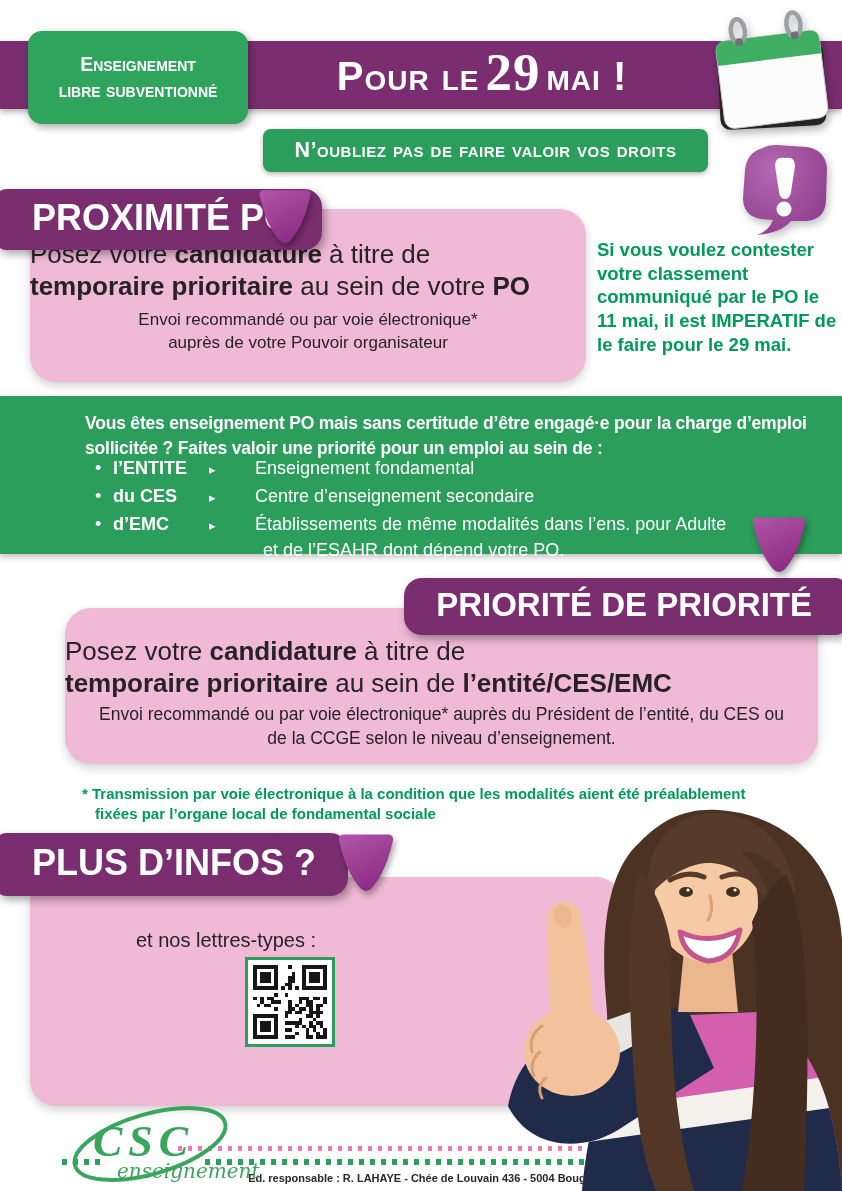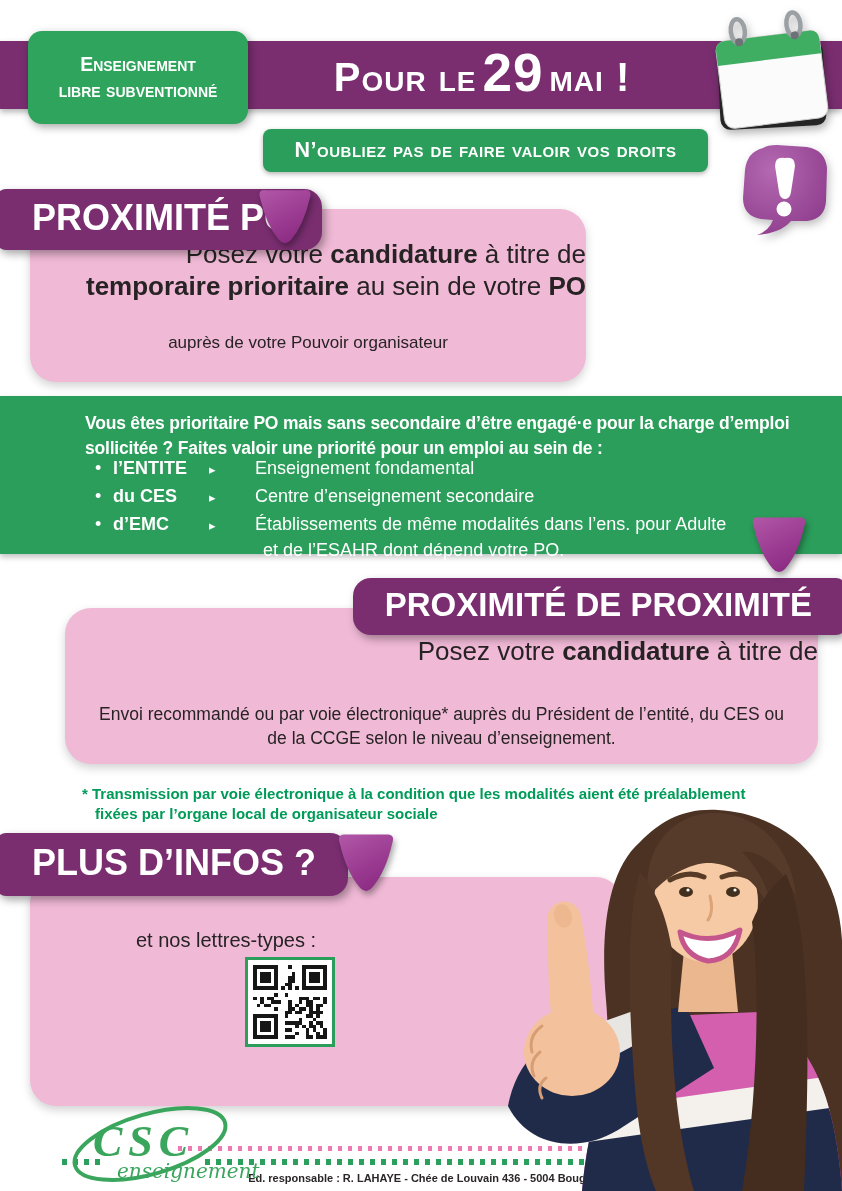"29" .main-title .t2 { font-family: none -> Liberation Serif, serif }
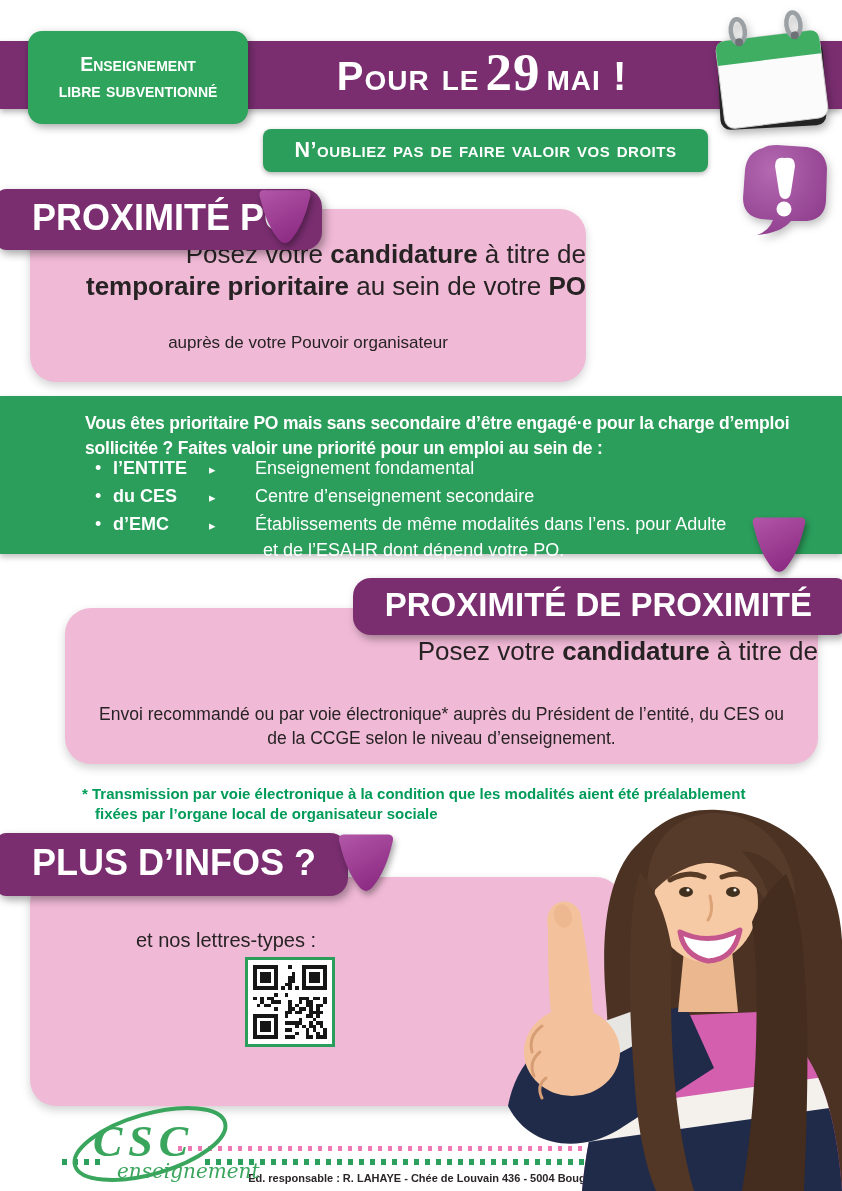"Posez votre candidature à titre" .bh { text-align: right -> left }
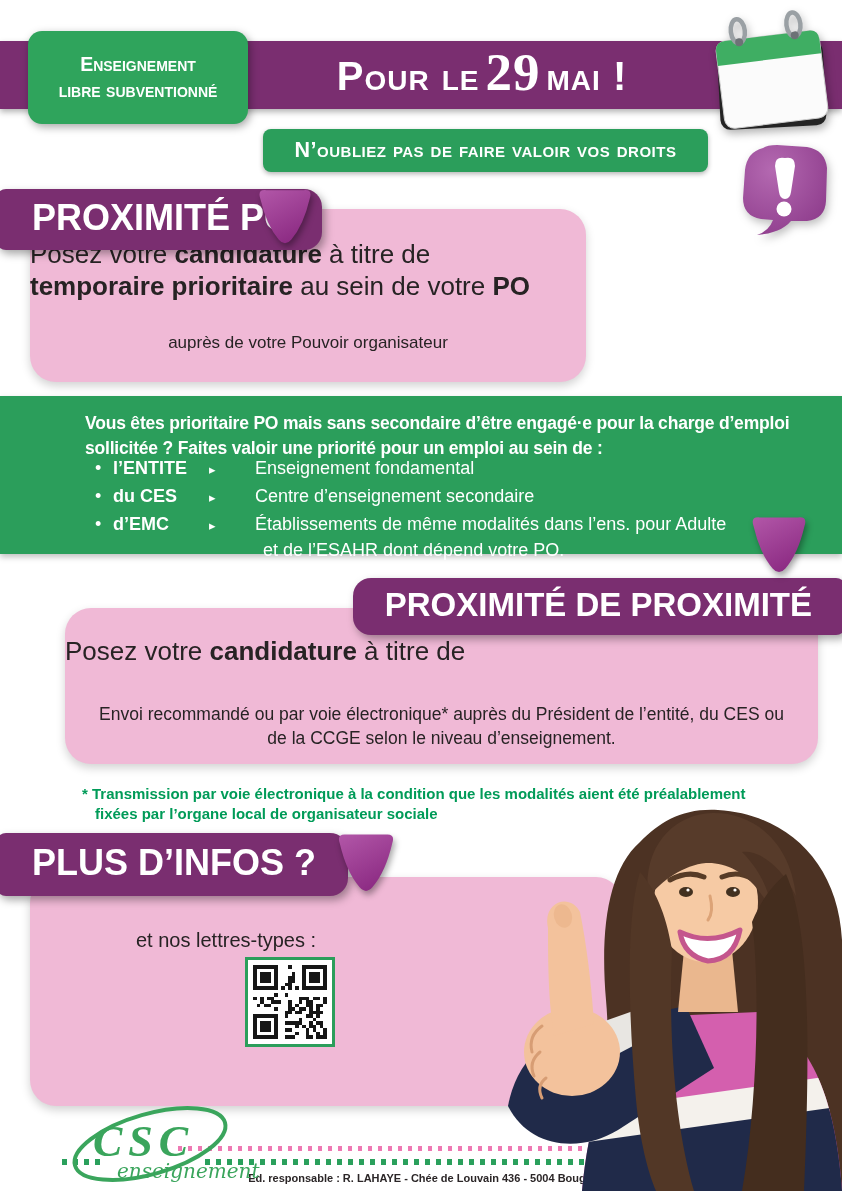"Si vous voulez contester votre" div.abs { html: none -> <div> <span>Si vous voulez contester votre classement communiqué par le PO le 11 mai, il est IMPERATIF de le faire pour le 29 mai.</span> </div> }
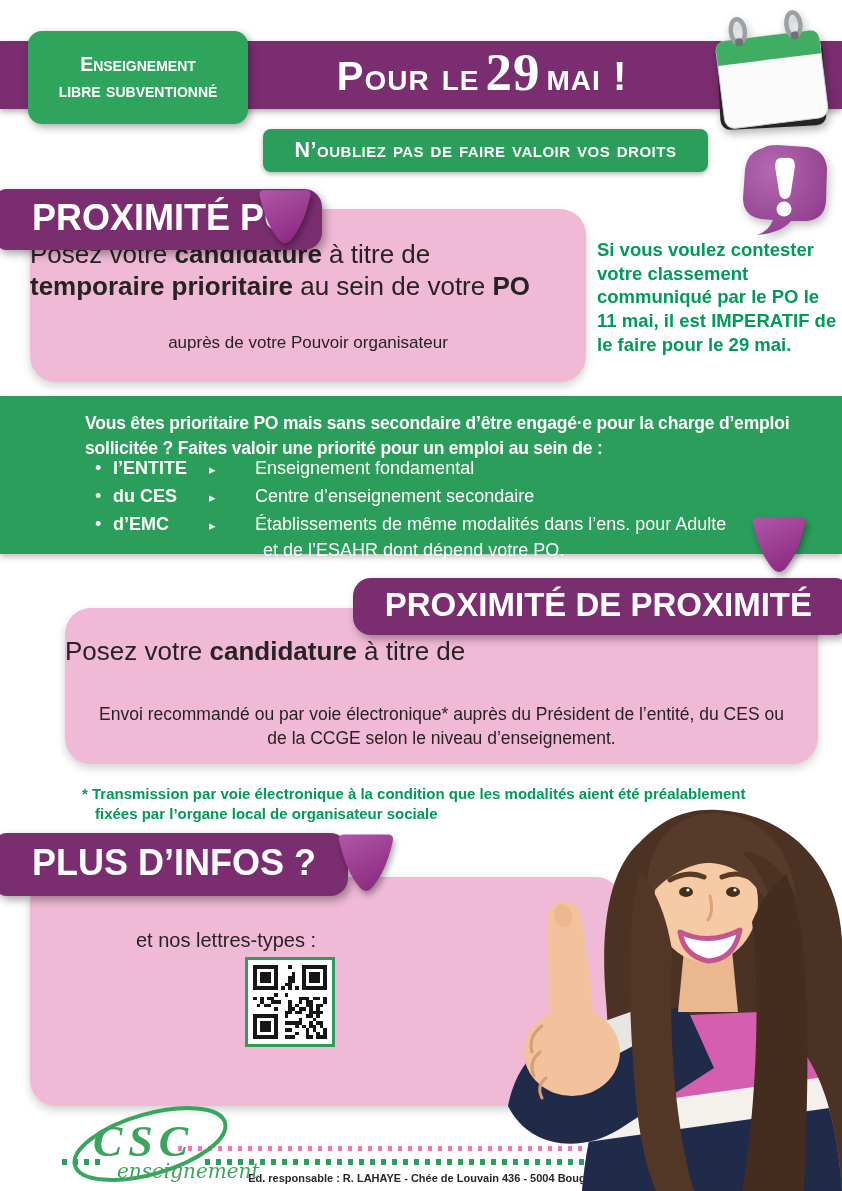"Envoi recommandé ou par voie électronique*" div.bs { html: none -> <div>Envoi recommandé ou par voie électronique*</div> }
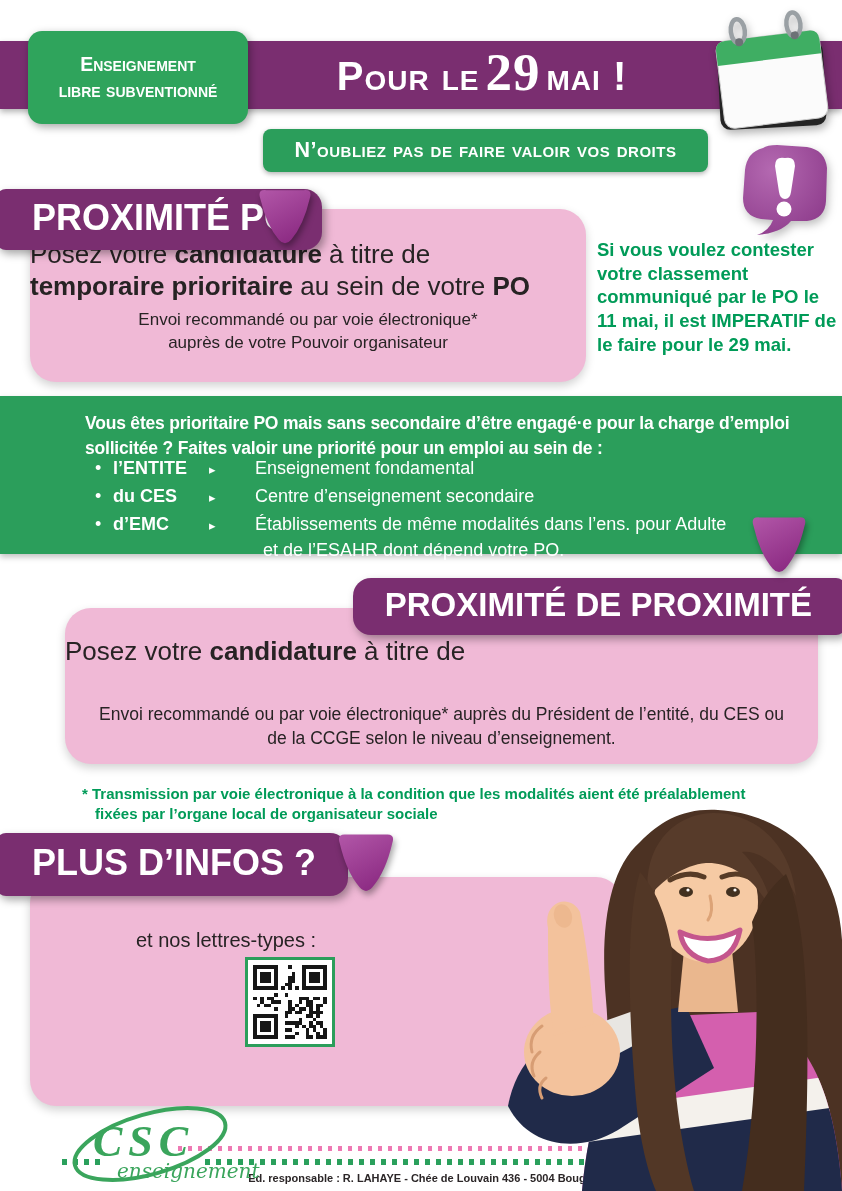"Vous êtes prioritaire PO mais" div { text: prioritaire PO mais sans secondaire -> enseignement PO mais sans certitude }
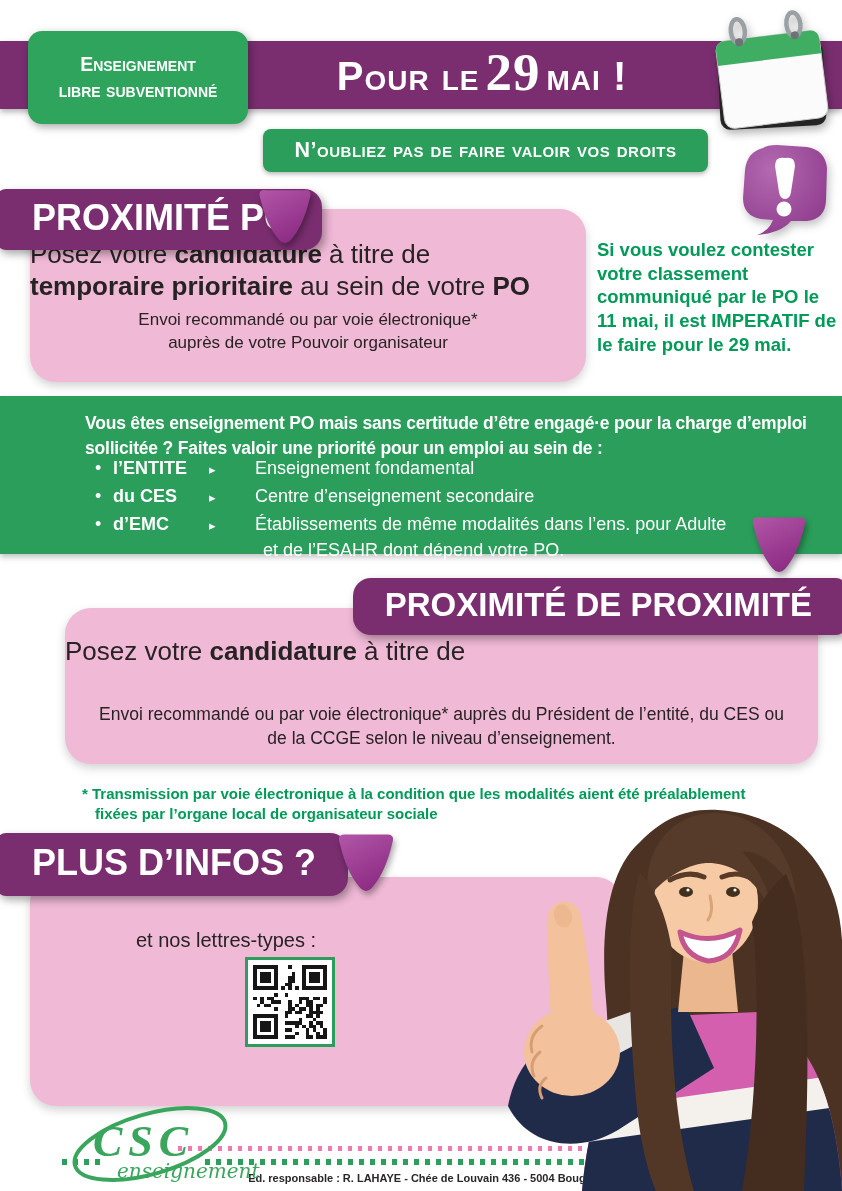"PROXIMITÉ DE PROXIMITÉ" span { text: PROXIMITÉ DE PROXIMITÉ -> PRIORITÉ DE PRIORITÉ }
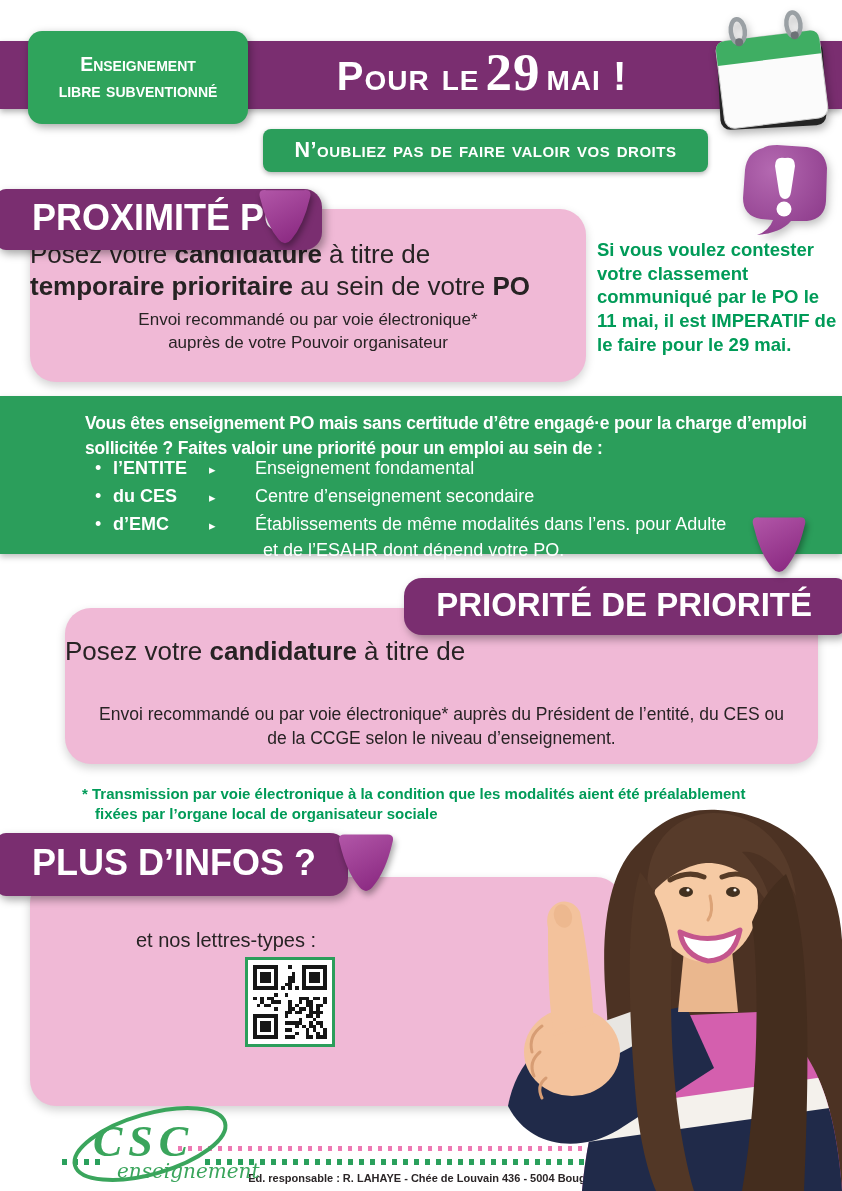"temporaire prioritaire au sein de" div.bh { html: none -> <div><span>temporaire prioritaire</span><span> au sein de </span><span>l’entité/CES/EMC</span></div> }
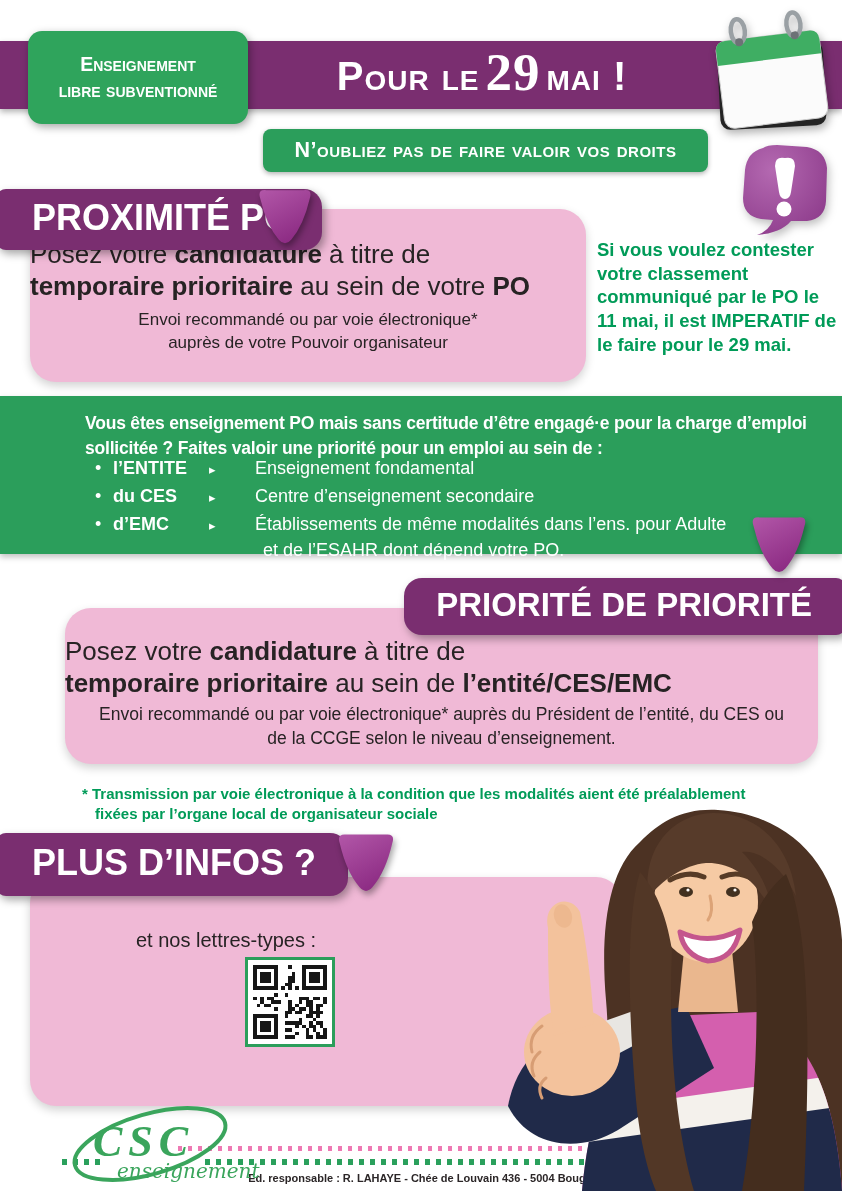"fixées par l’organe local de" div.fn2 { text: organisateur -> fondamental }
